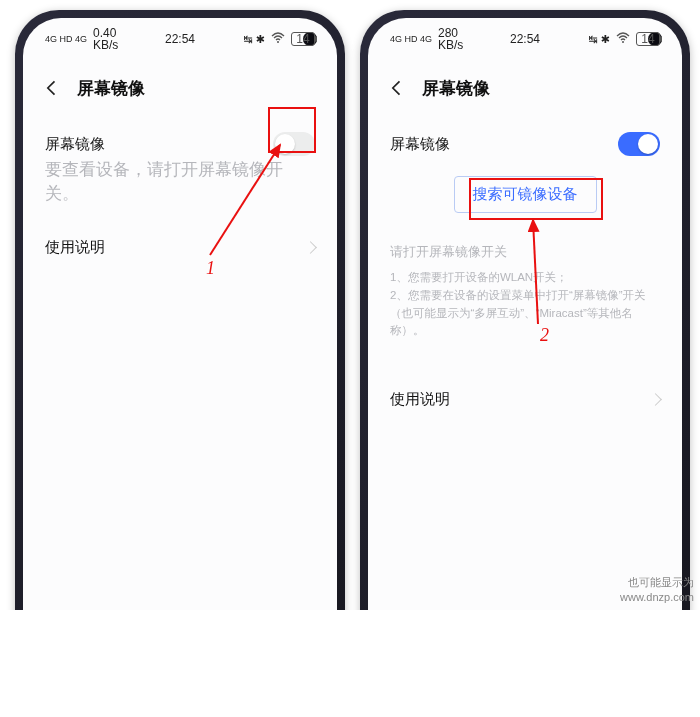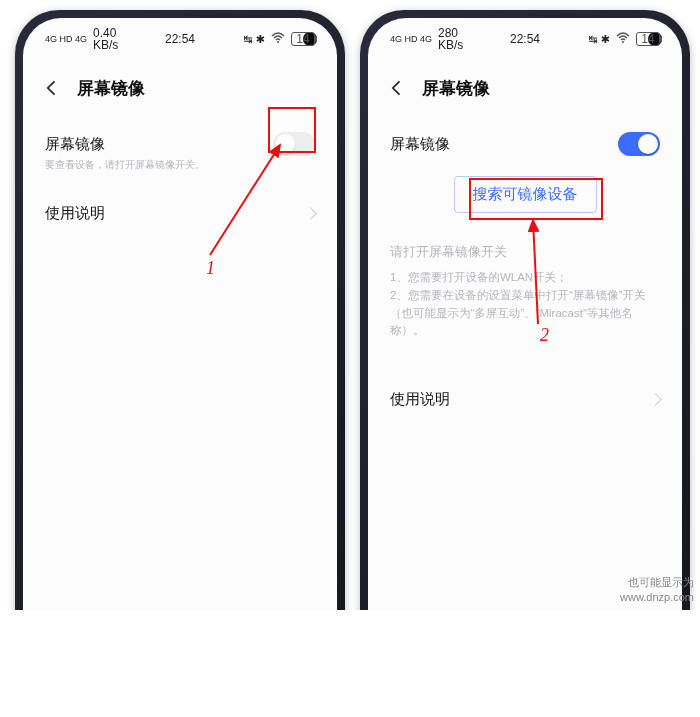"要查看设备，请打开屏幕镜像开关。" .sub { font-size: 10px -> 17px }
